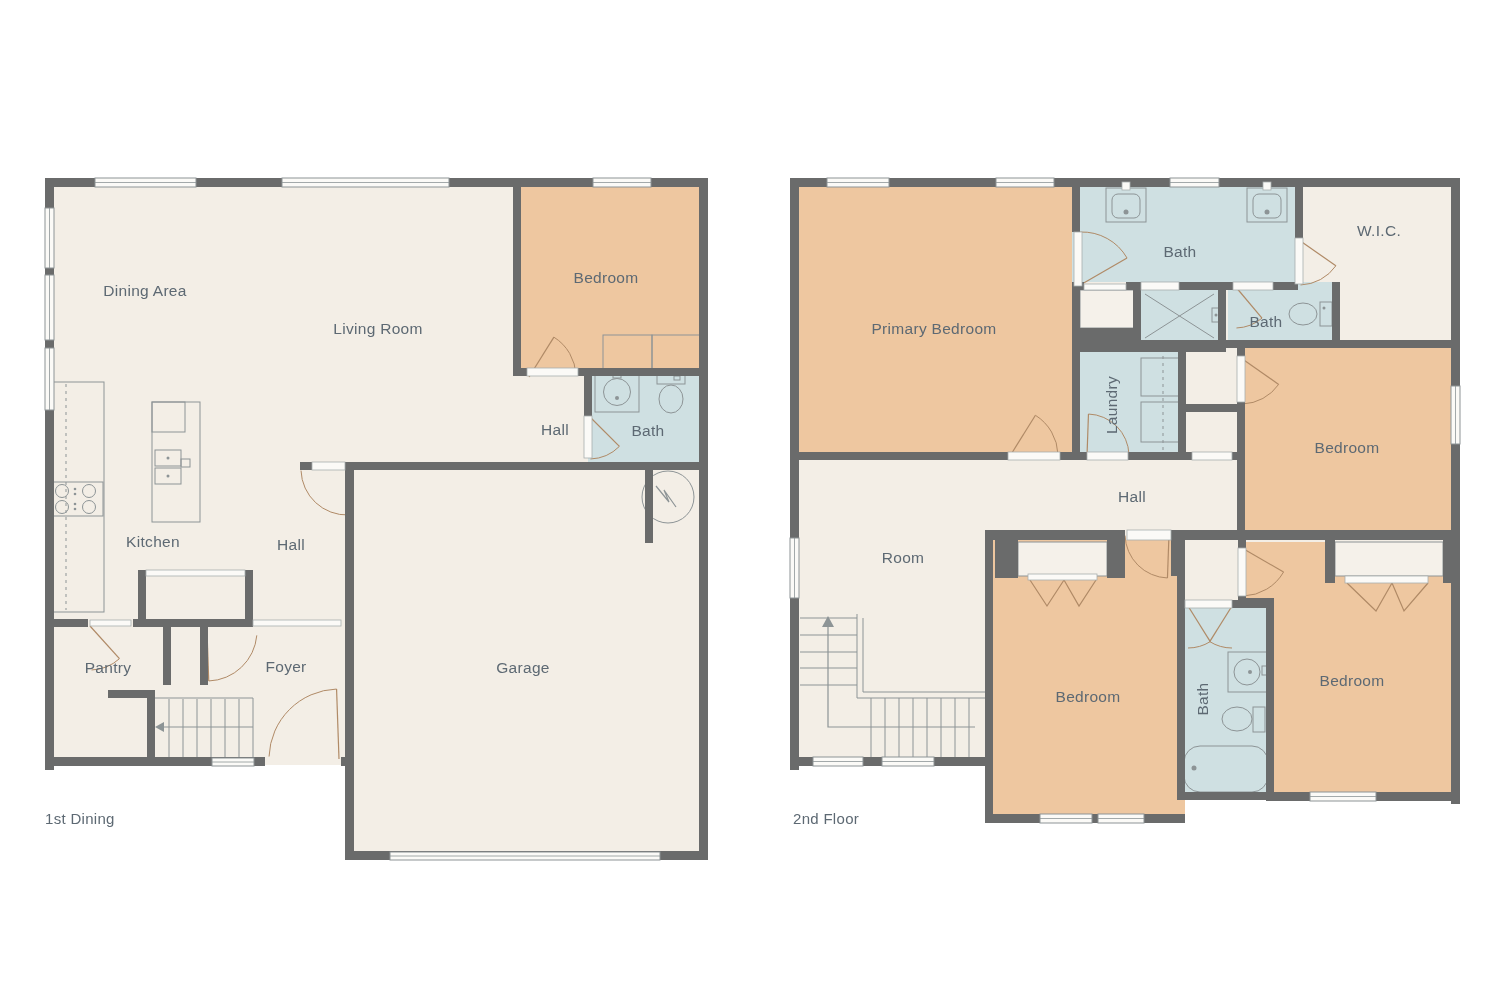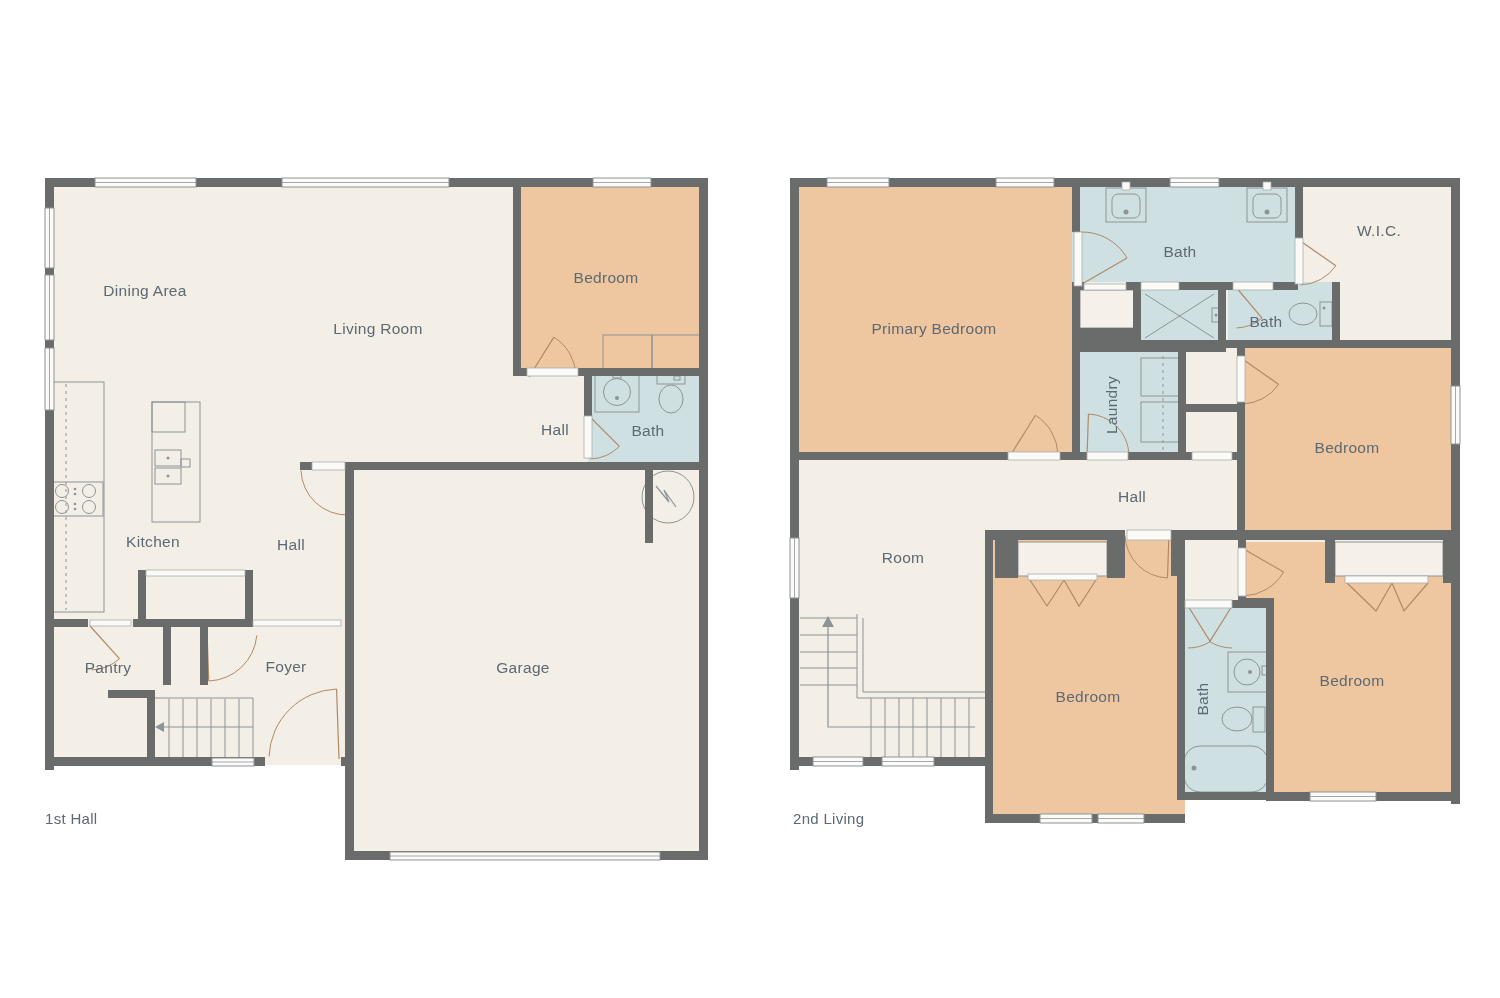"1st Hall" div.floor-title { text: Hall -> Dining }
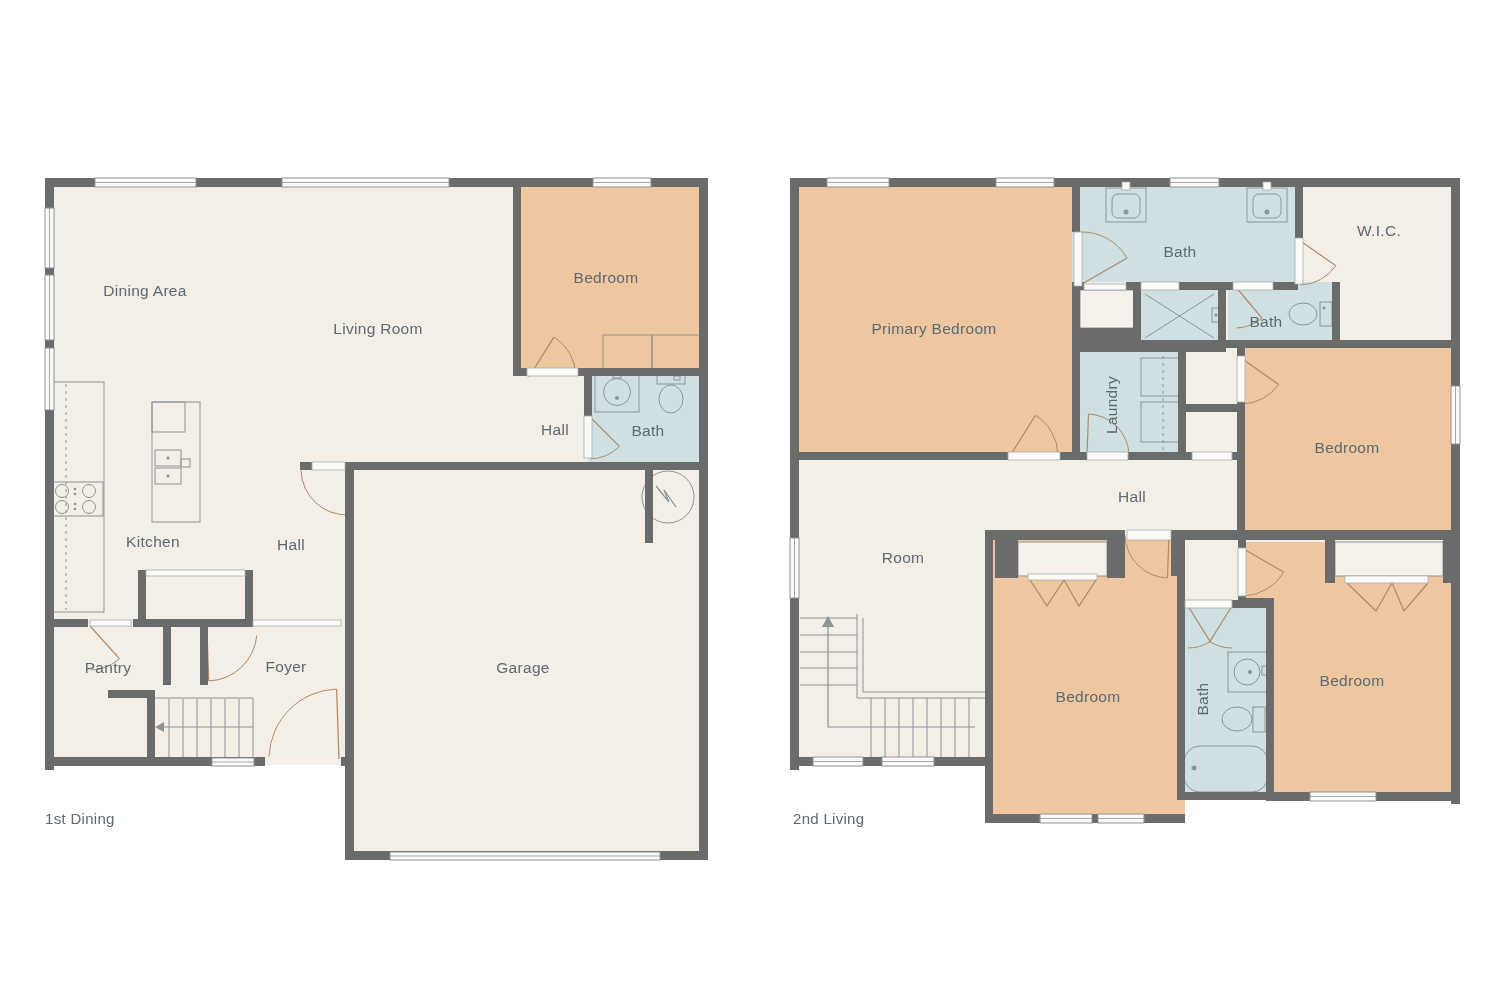"2nd Living" div.floor-title { text: Living -> Floor }
